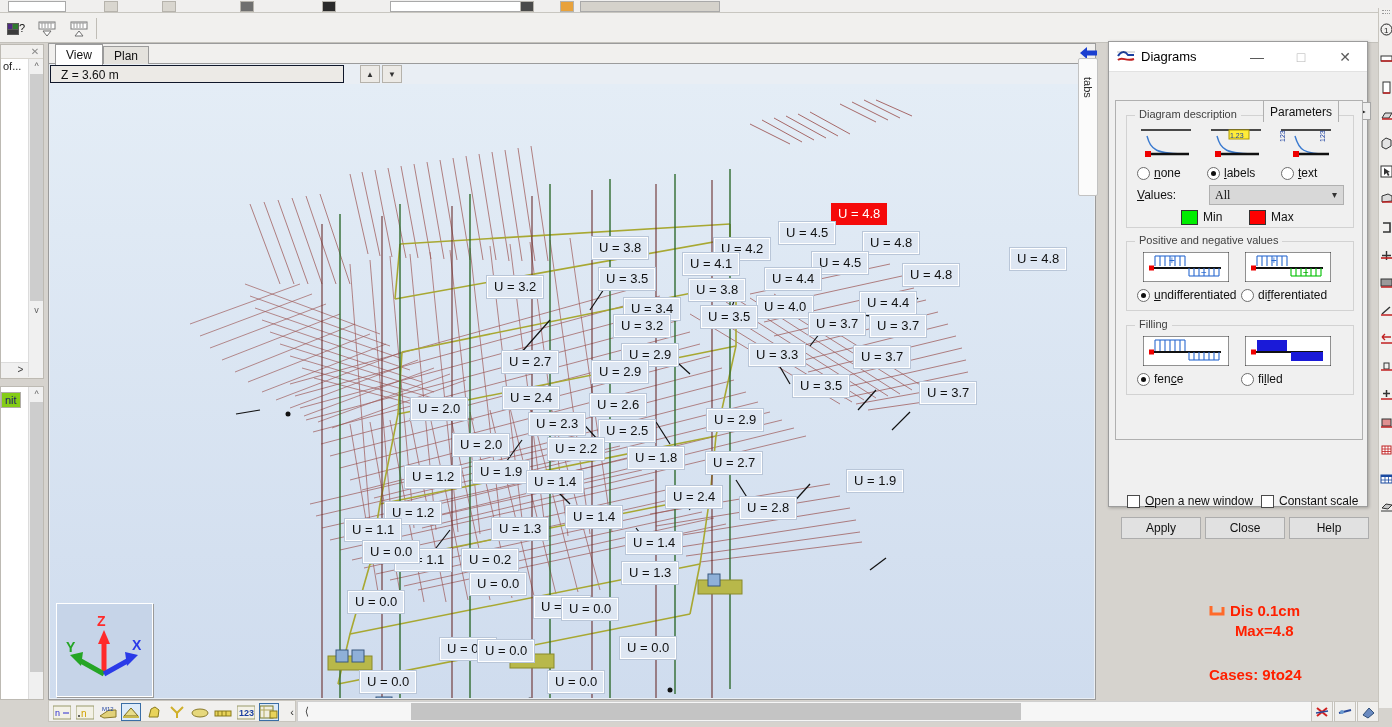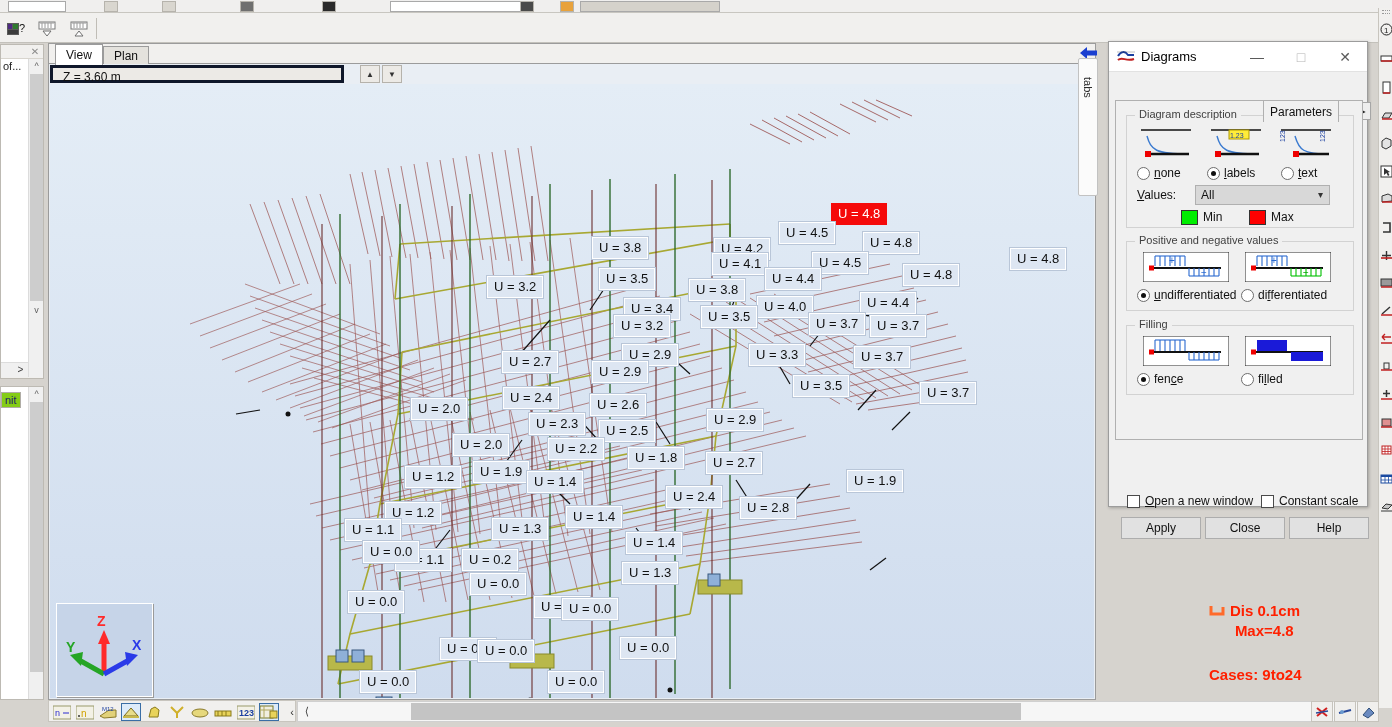"Z = 3.60 m" .zbar { border: 3px solid #0f172a -> 1px solid #0f172a }
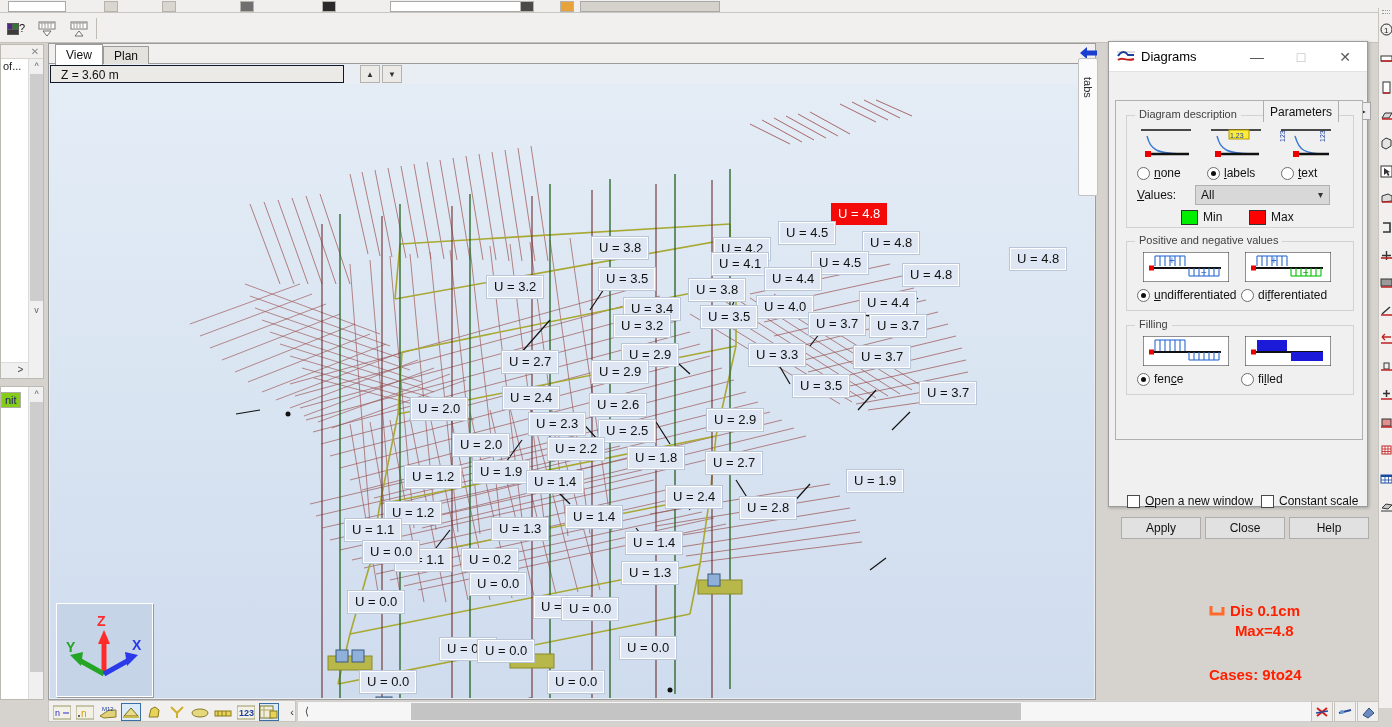"All" div.selectbox { font-family: none -> Liberation Serif, serif; left: 68px -> 82px }
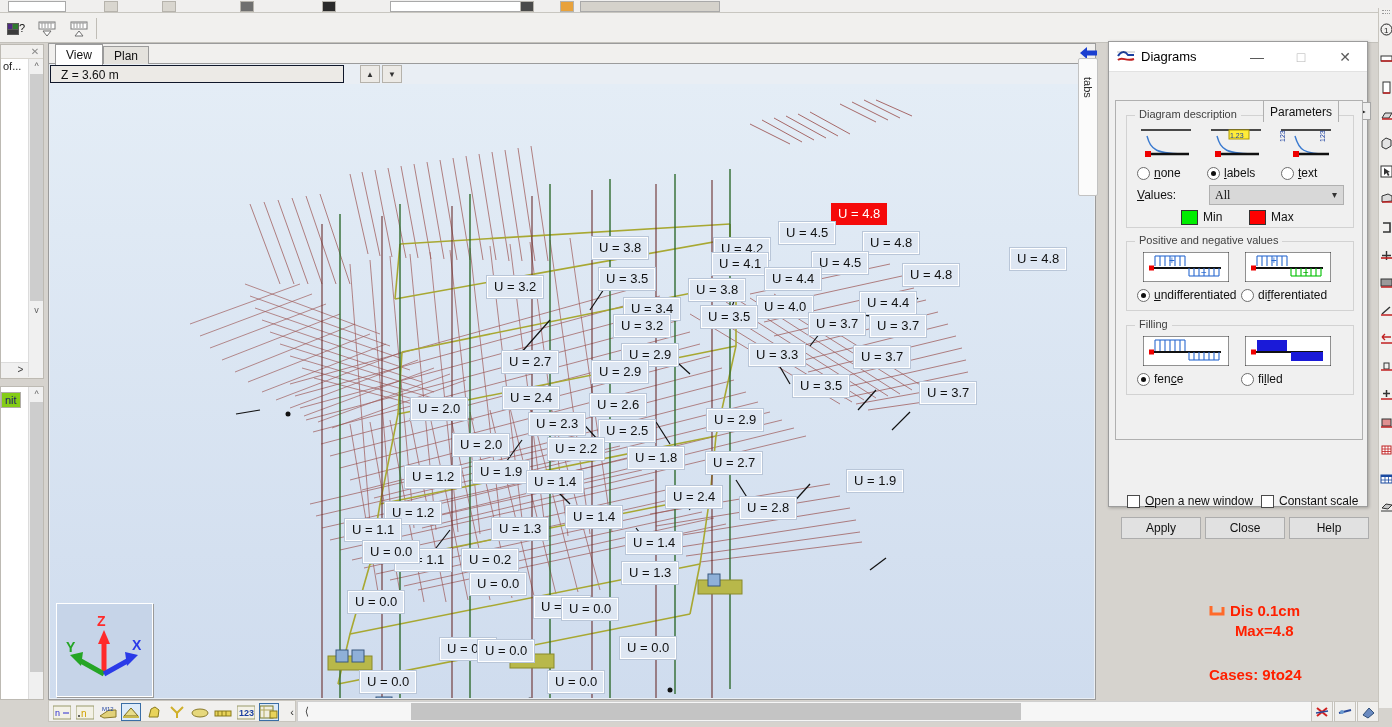"U = 4.1" div.ulabel { margin-left: 29px -> none }
